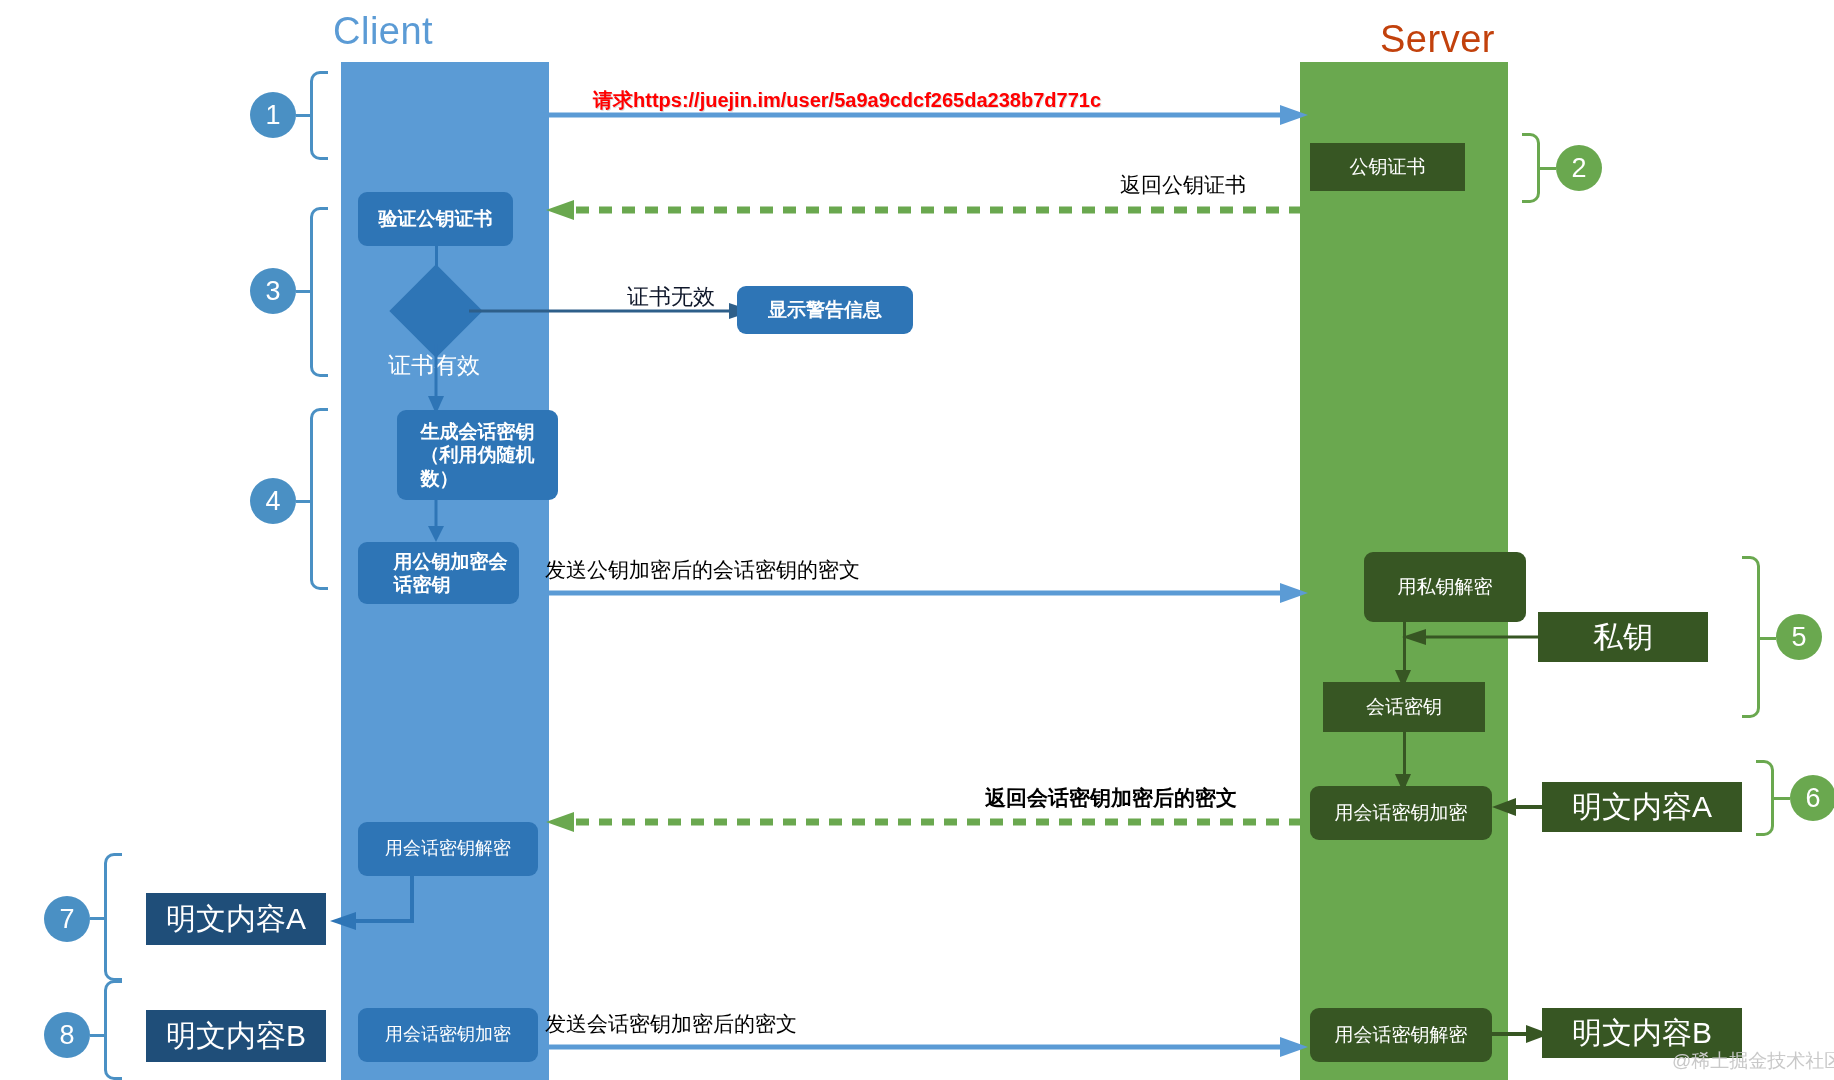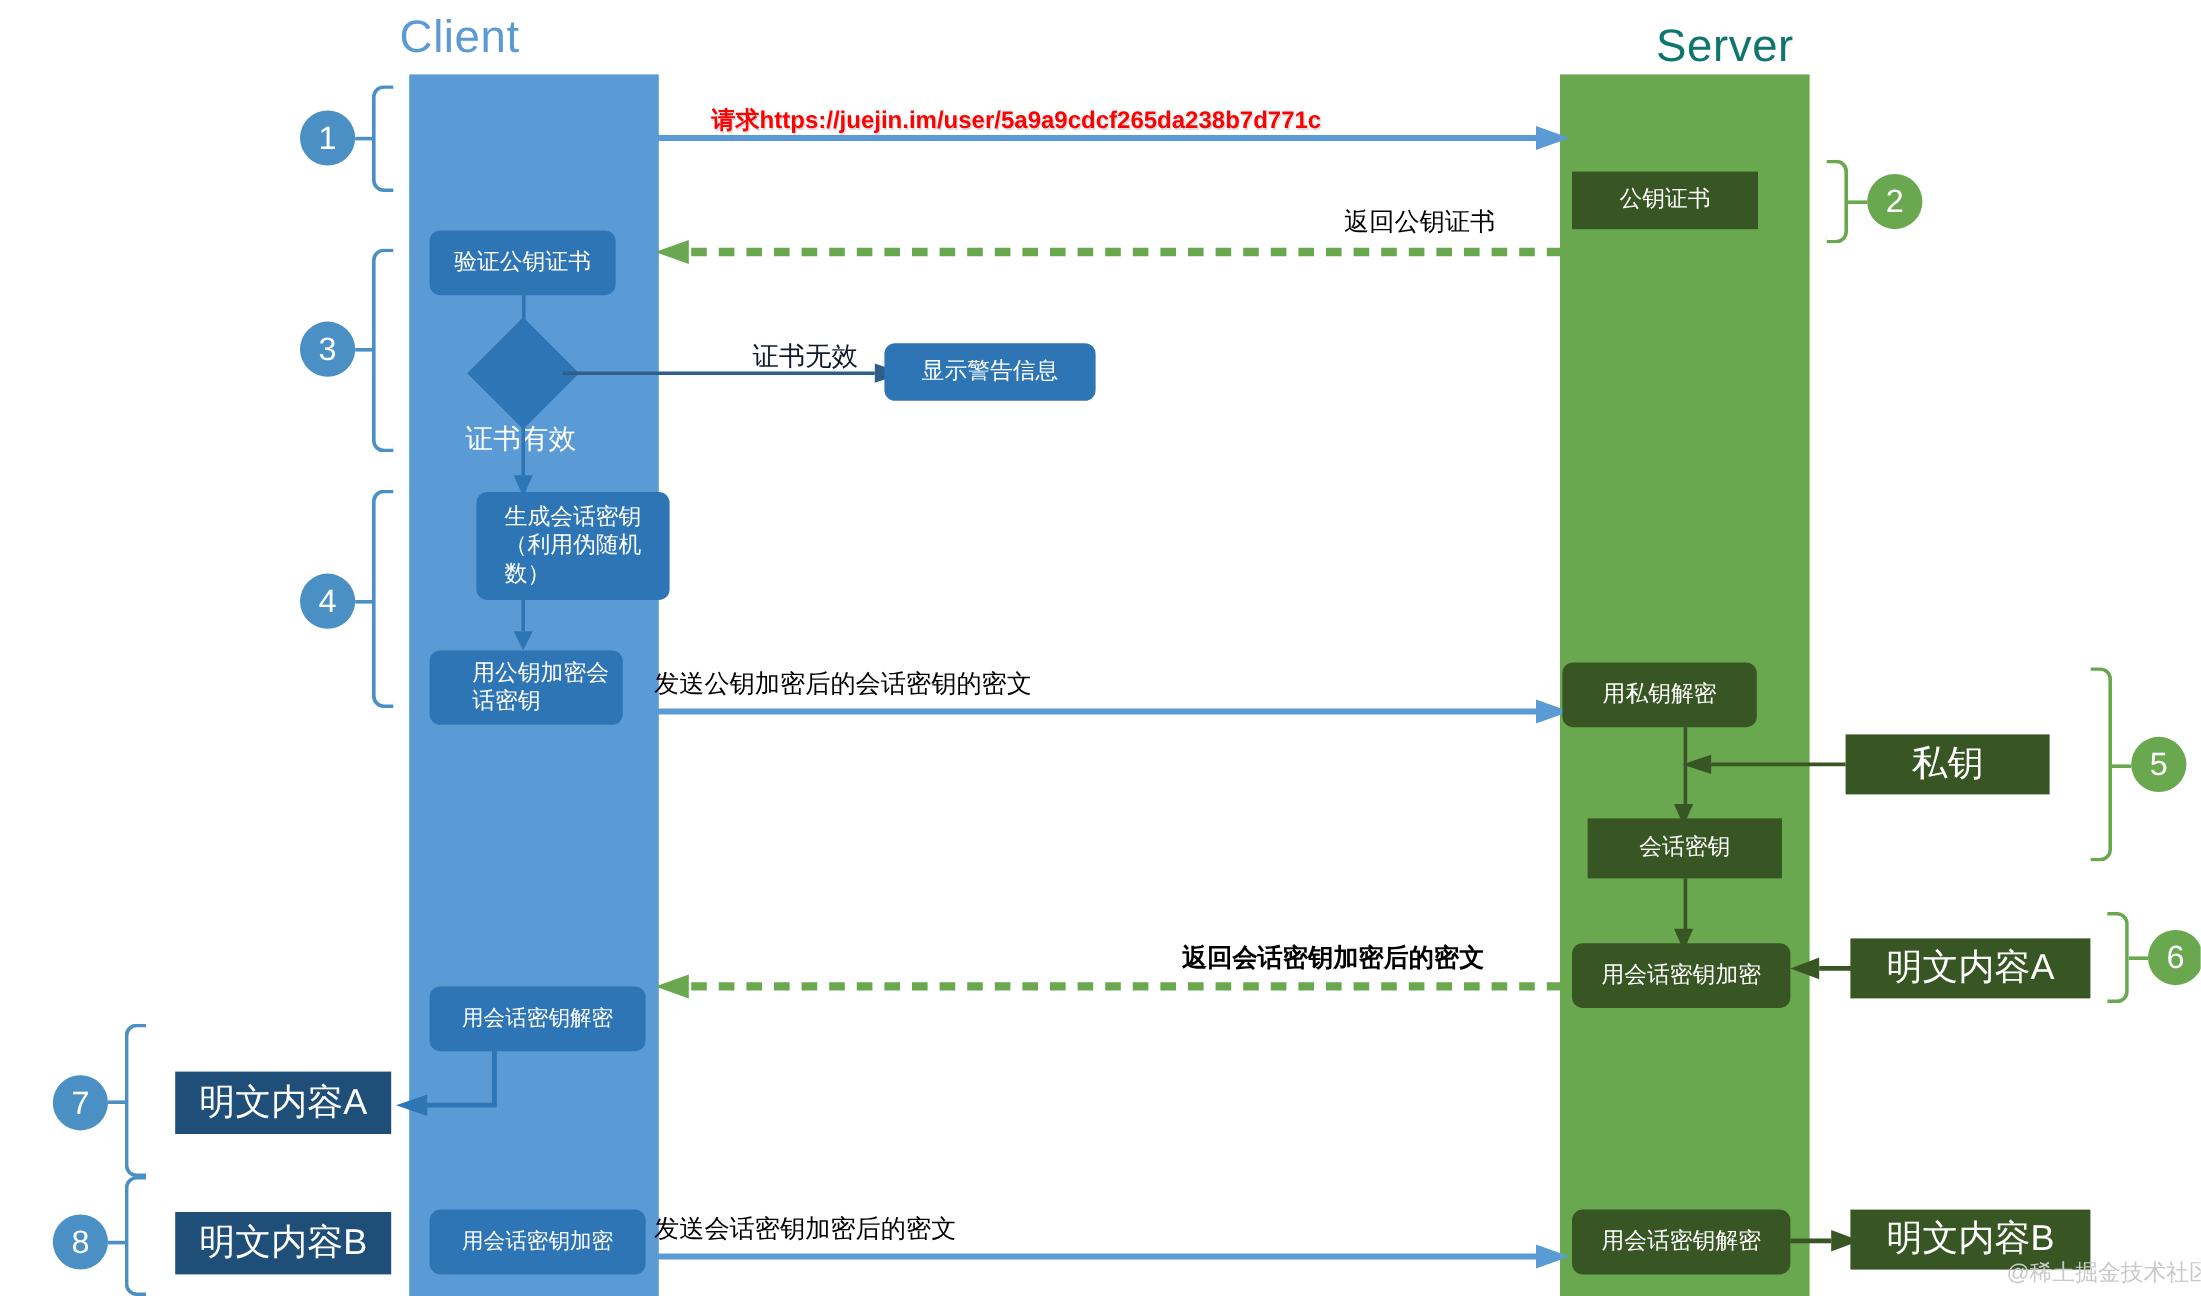"Server" .lane-title.server { color: #0f766e -> #c2410c }
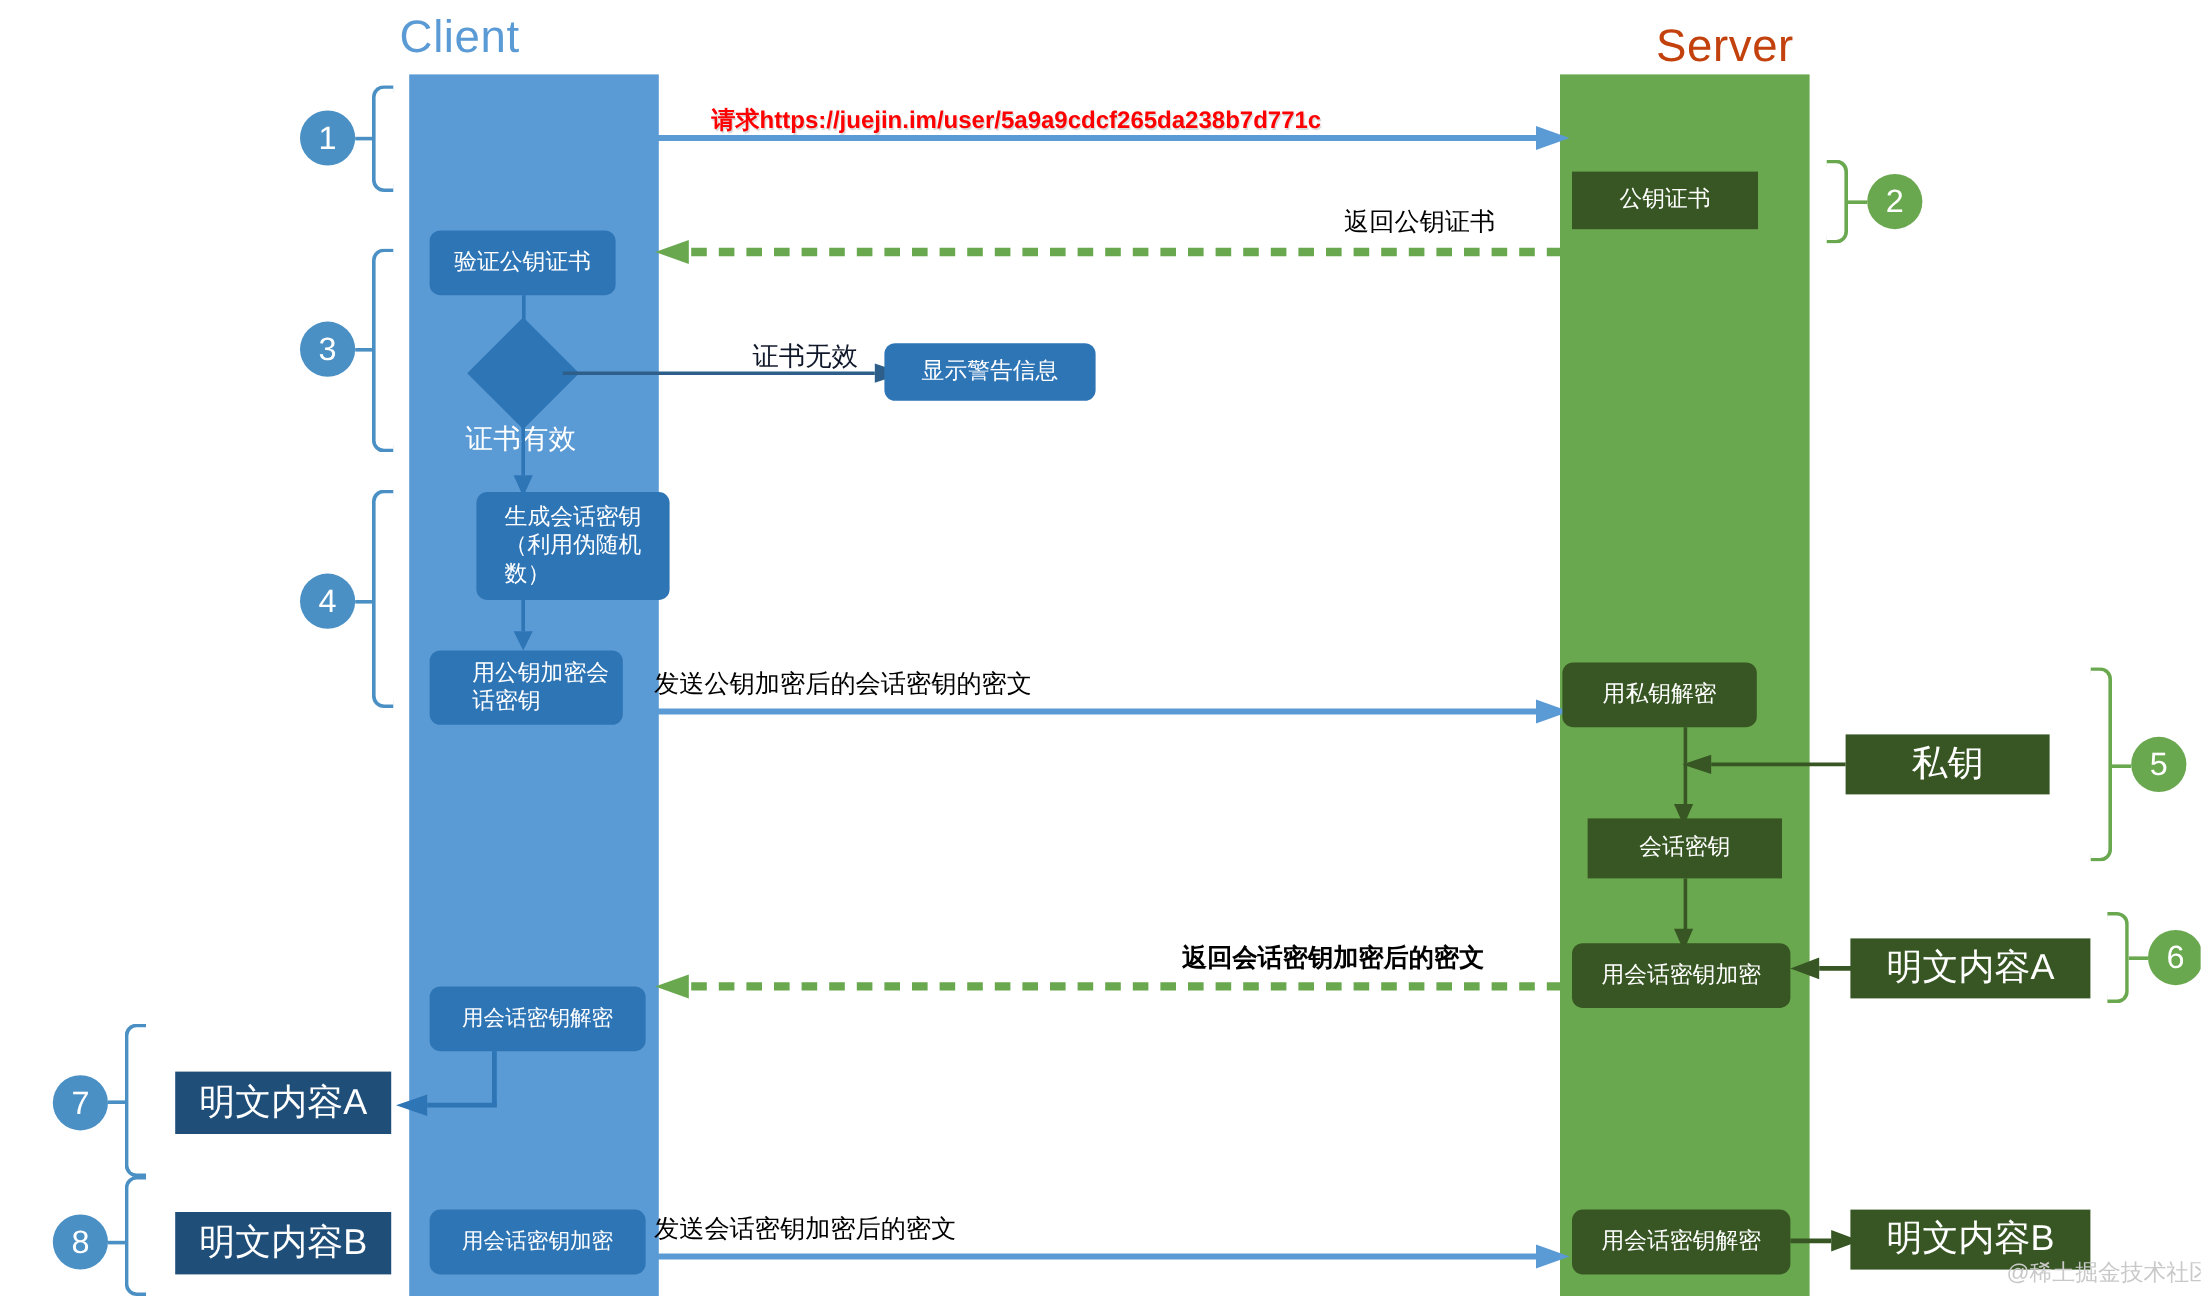"验证公钥证书" .box.blue { font-weight: none -> bold }
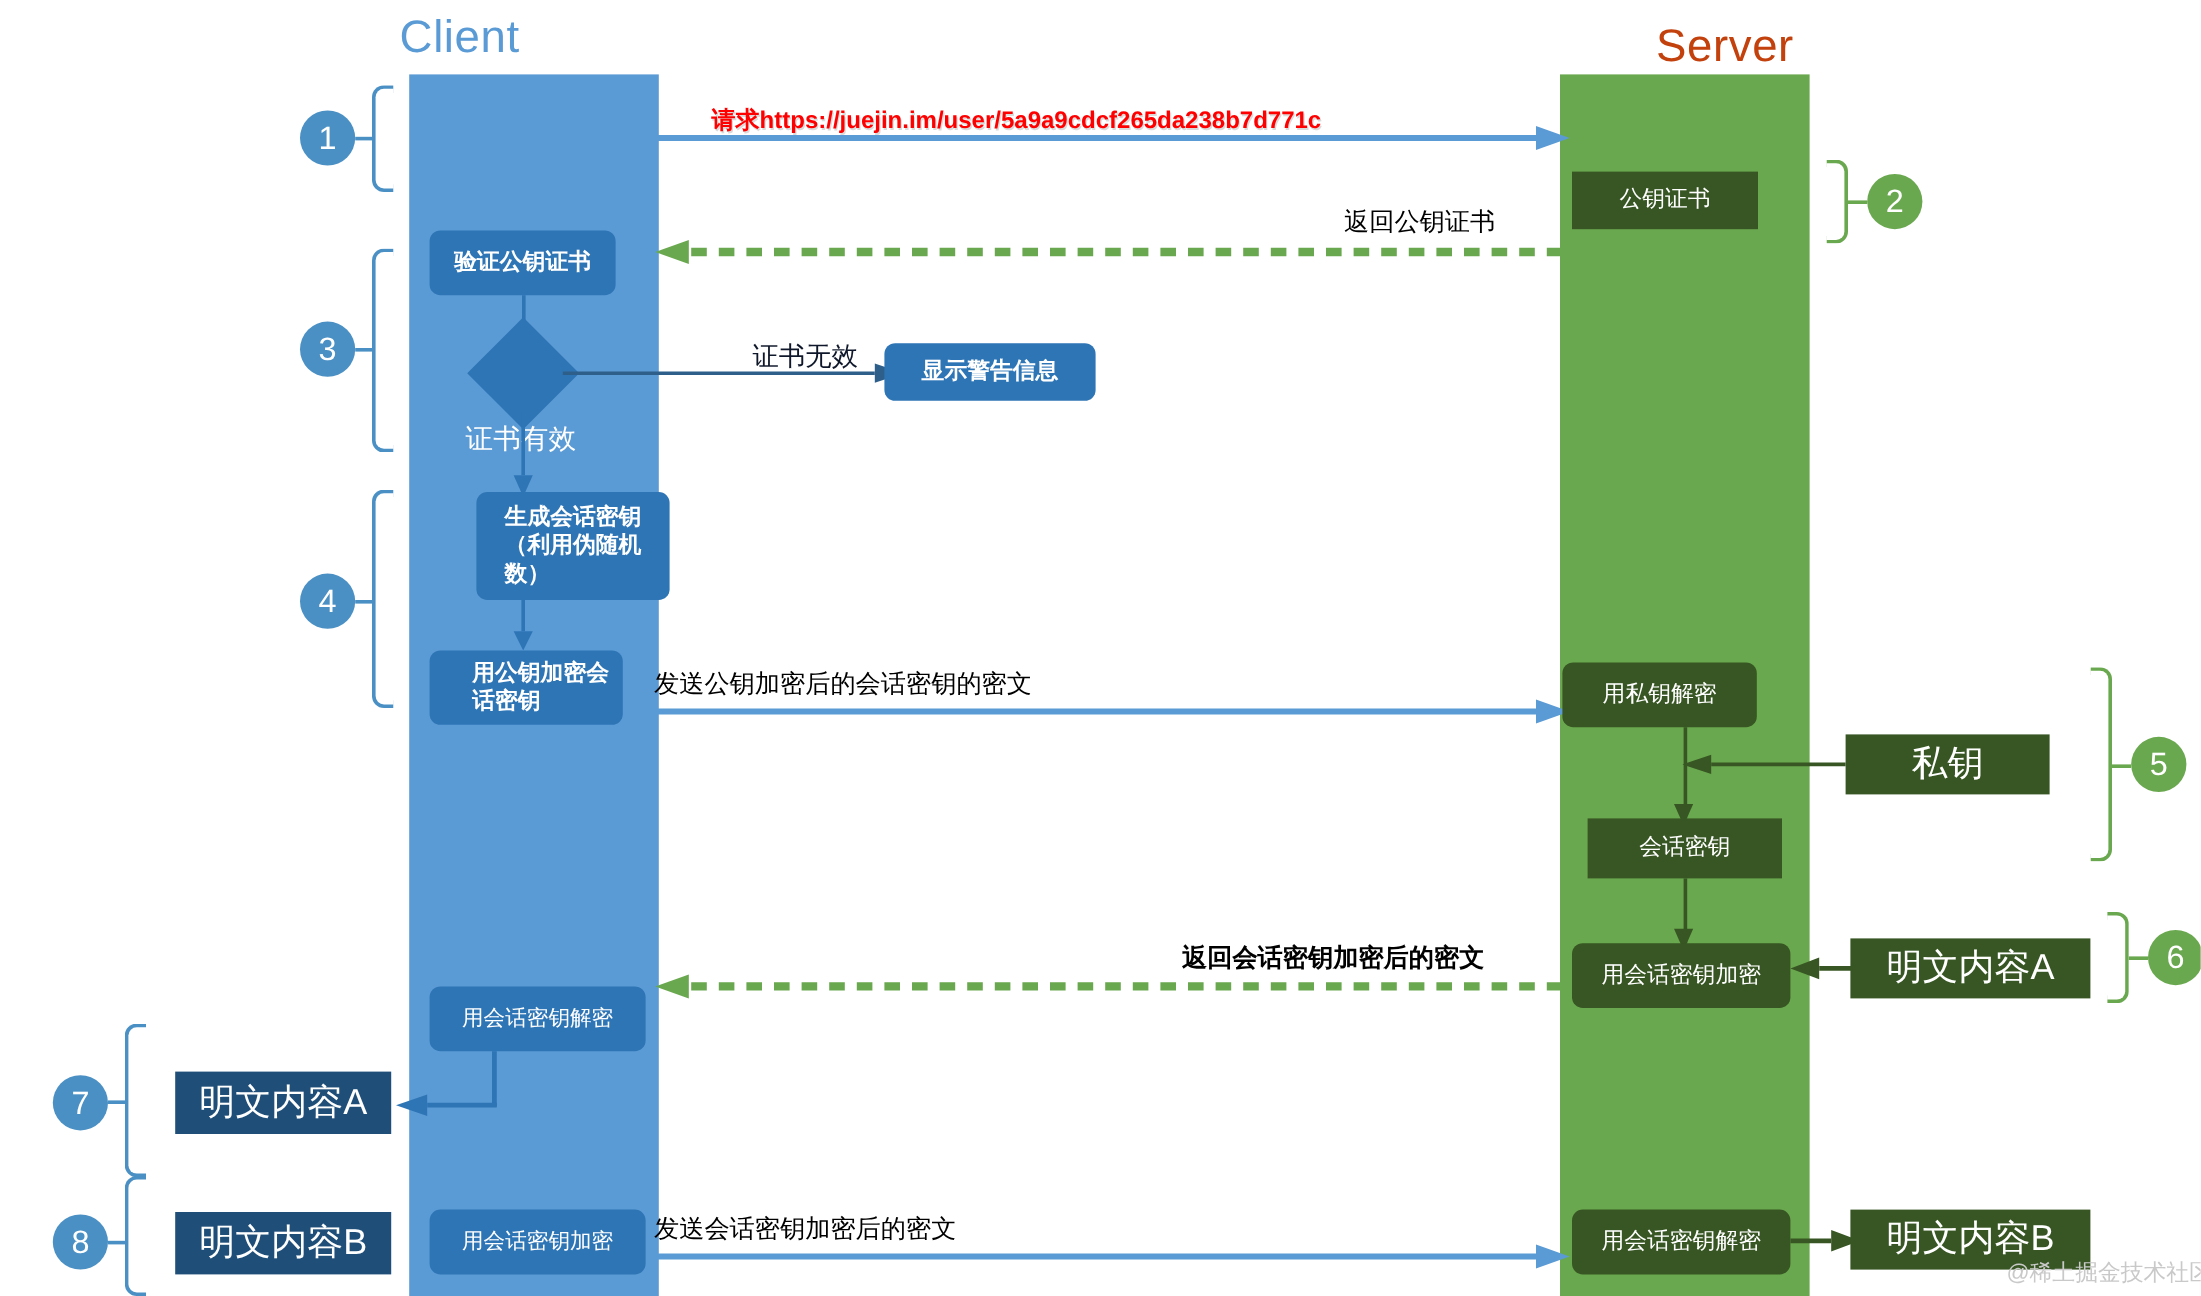"用私钥解密" div.box { height: 54px -> 70px; left: 1302px -> 1364px }
